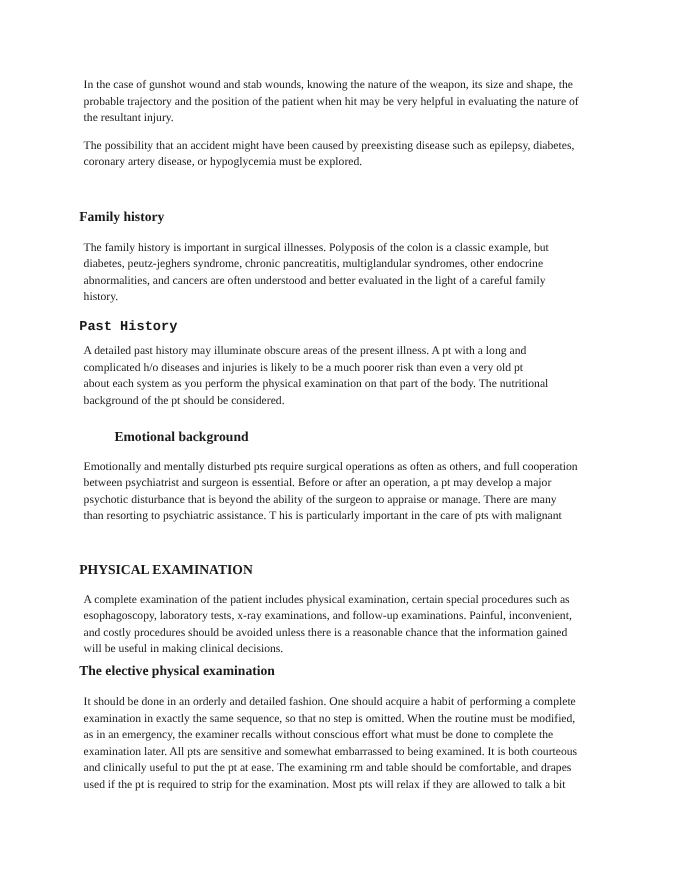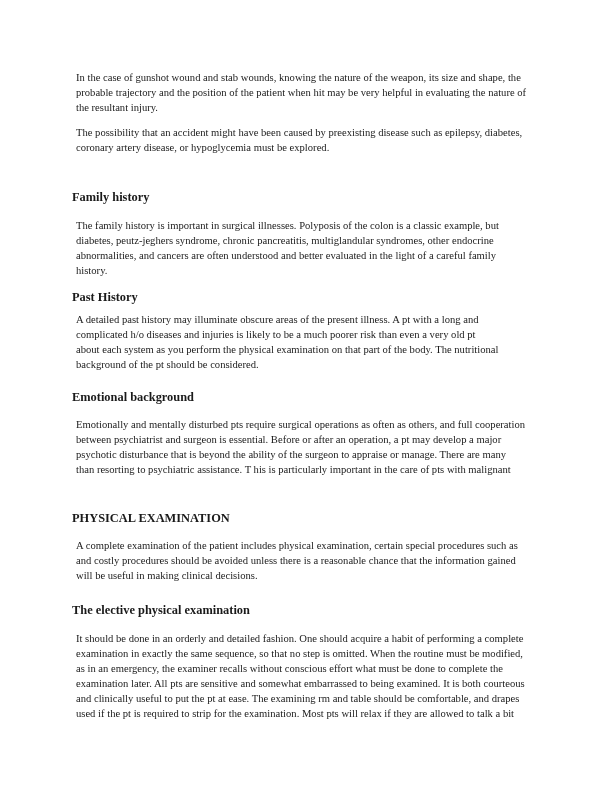"Past History" .h-past { font-family: none -> Liberation Mono, monospace }
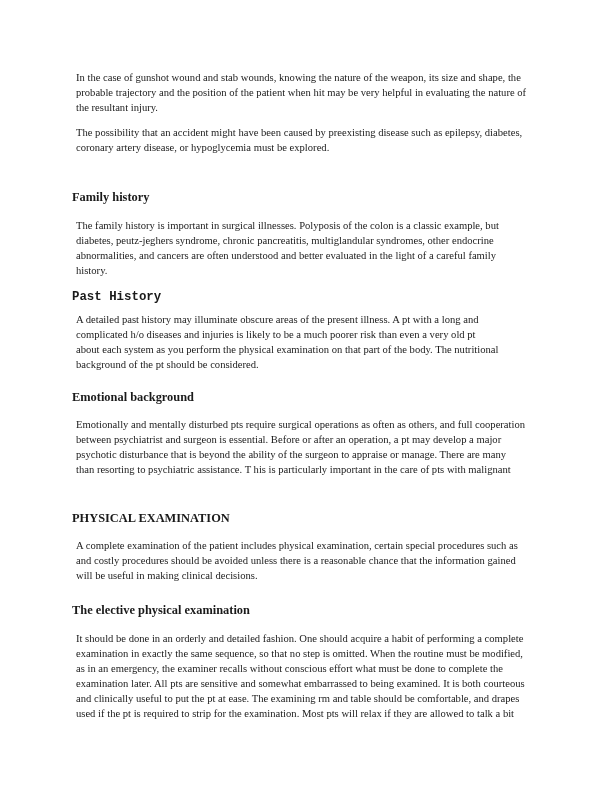"Emotional background" .h-emo { margin-left: none -> 32px }
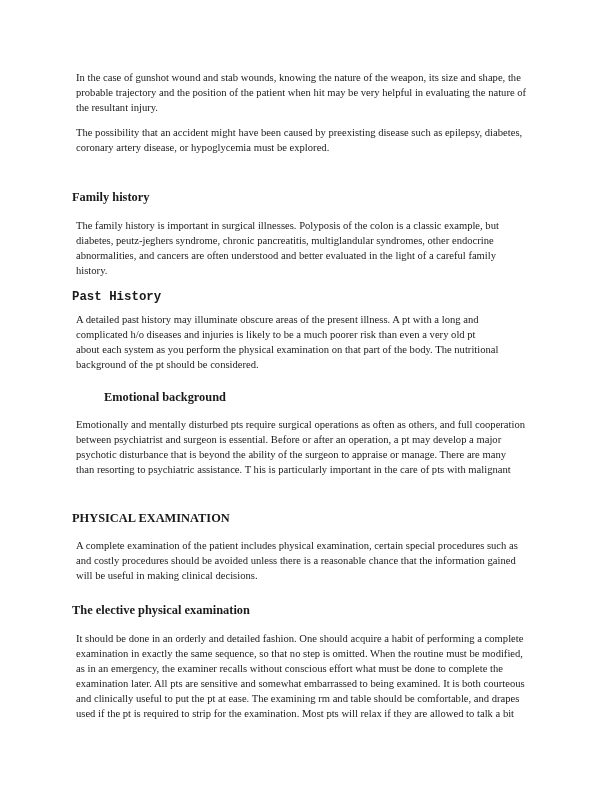"esophagoscopy, laboratory tests, x-ray" span.line { html: none -> <span>esophagoscopy, laboratory tests, x-ray examinations, and follow-up examinations. Painful, inconvenient,</span> }
